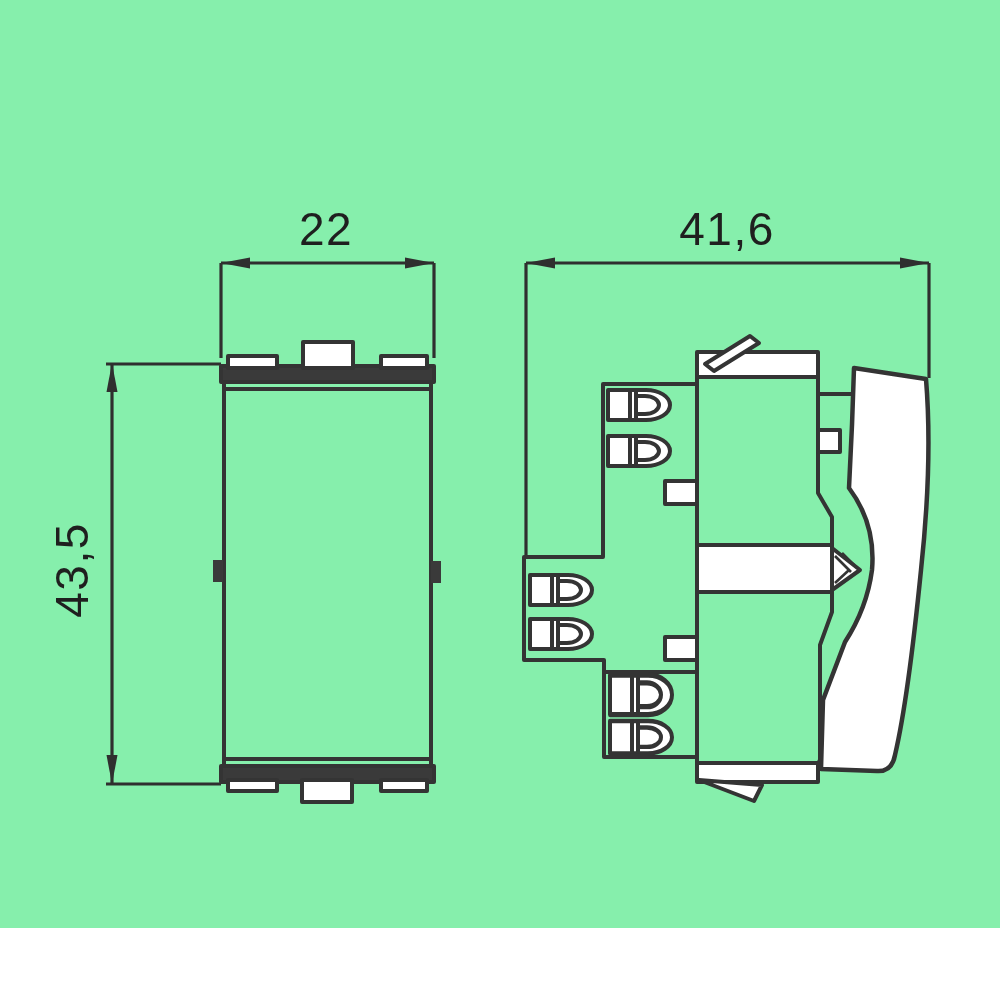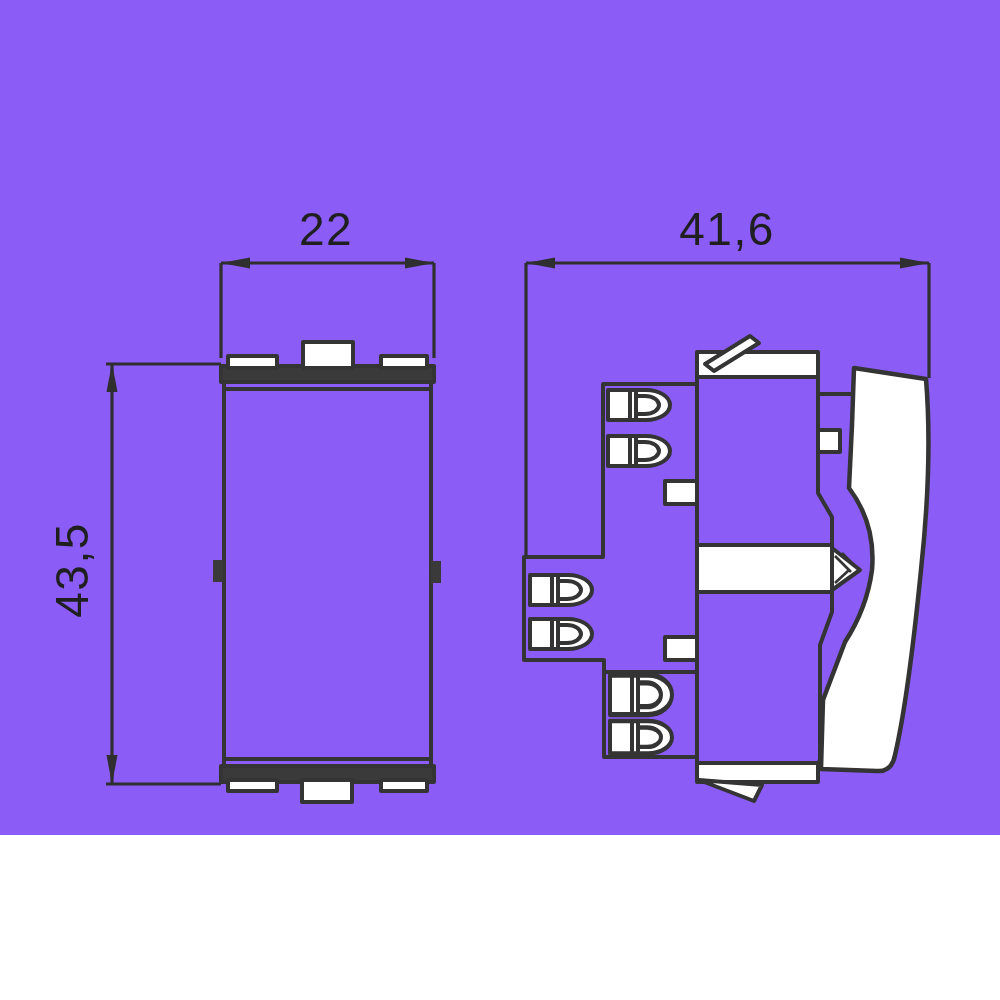"22" .canvas { background: #8b5cf6 -> #86efac; height: 835px -> 928px }
